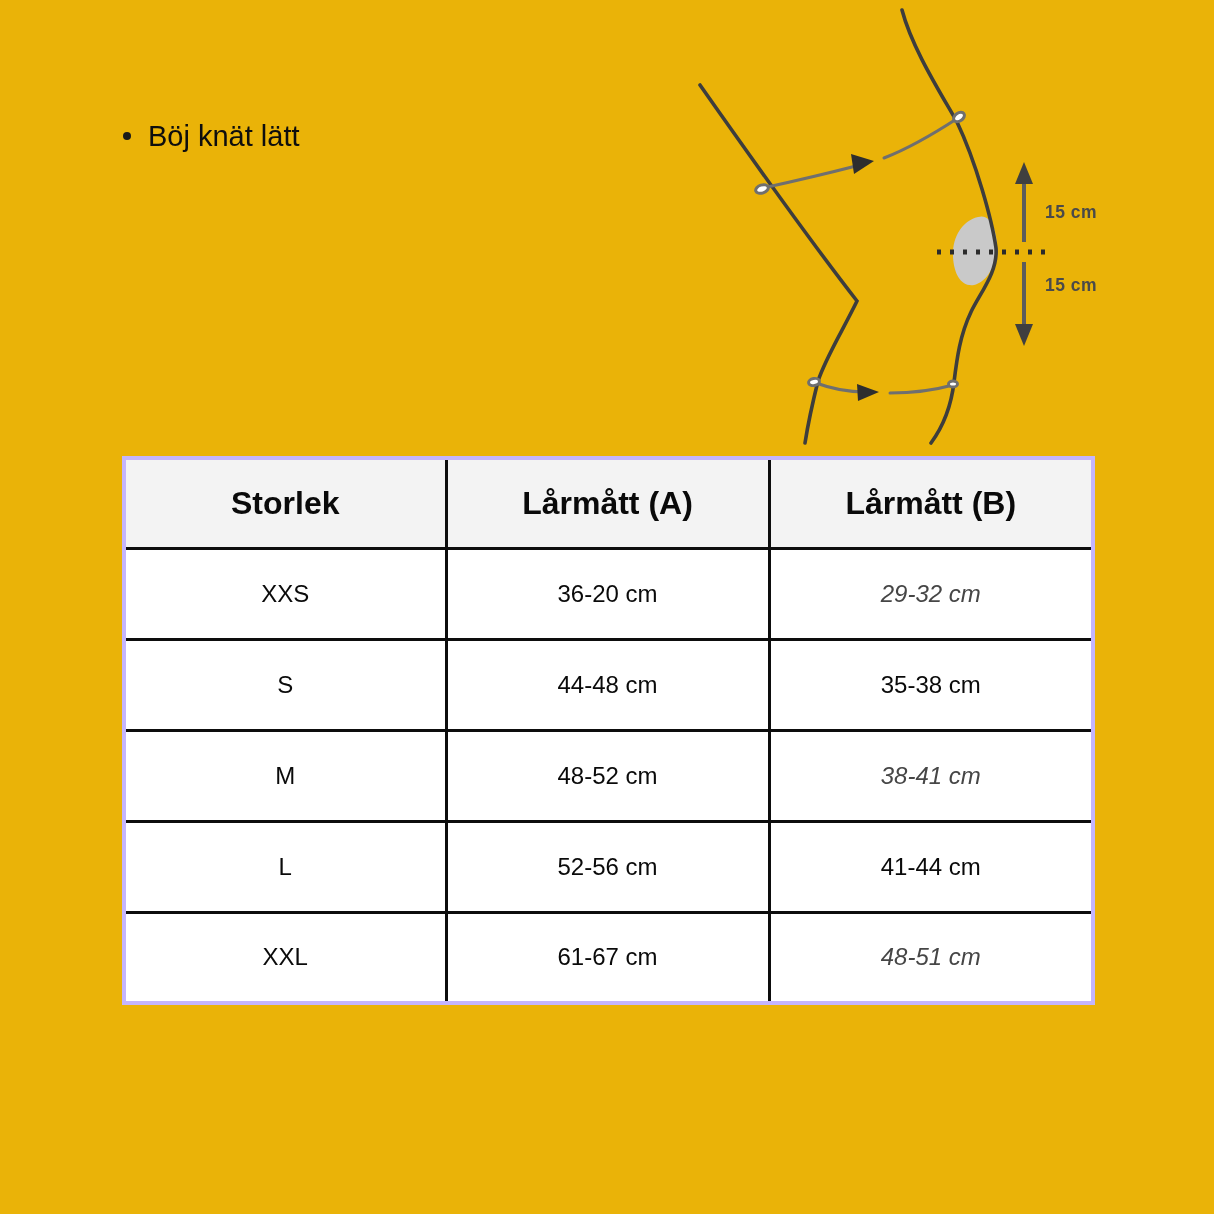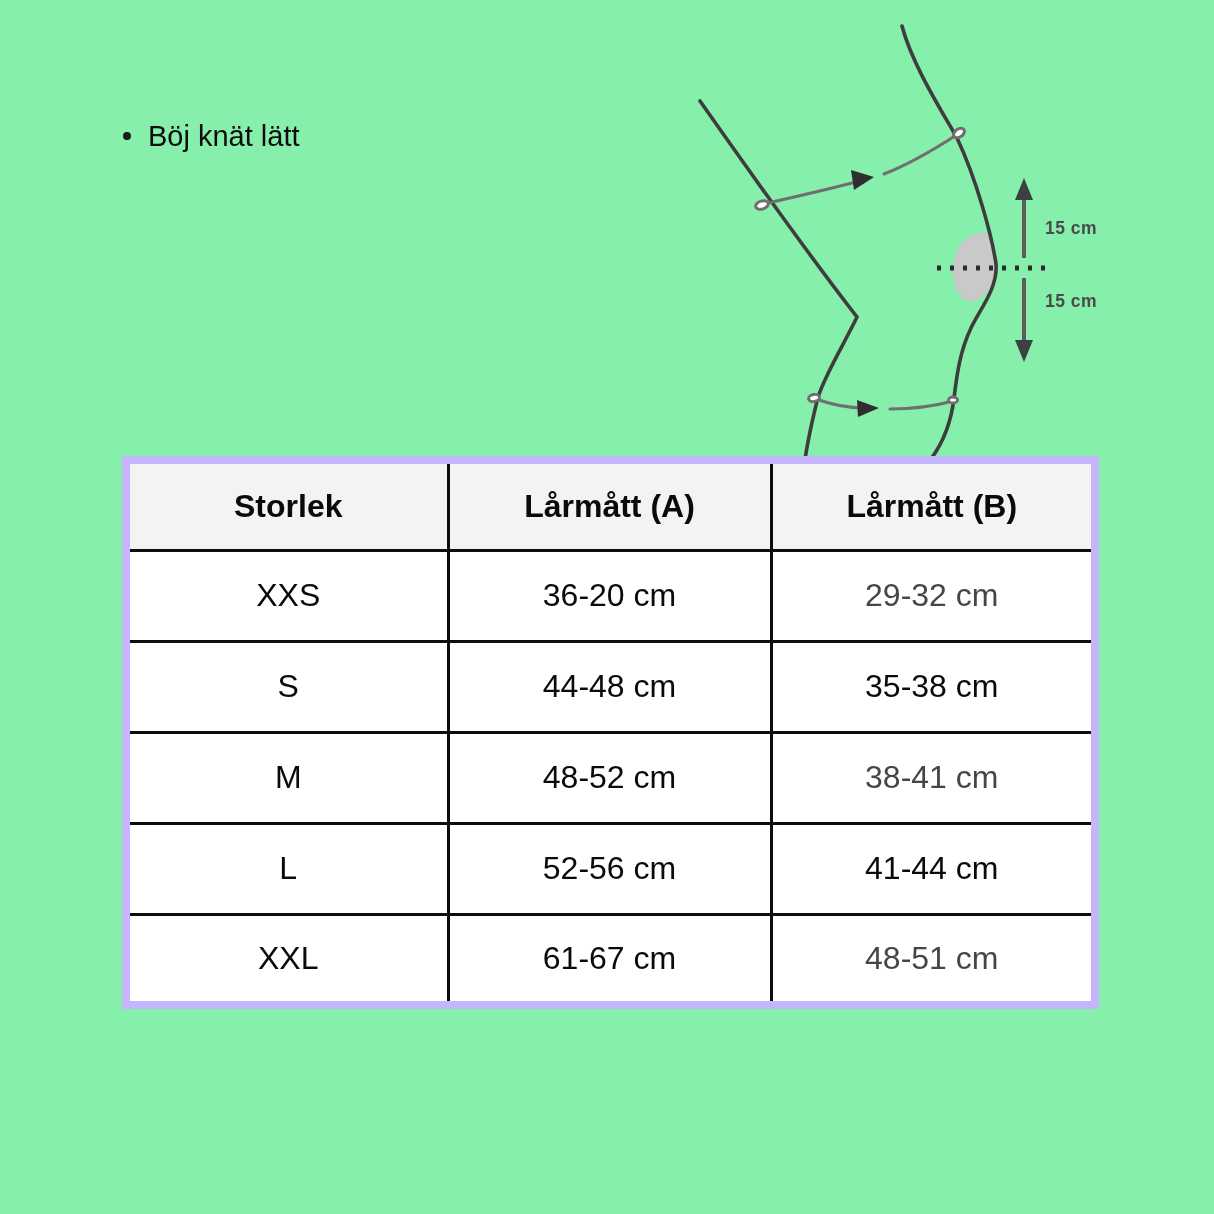"Böj knät lätt" .page { background: #86efac -> #eab308 }
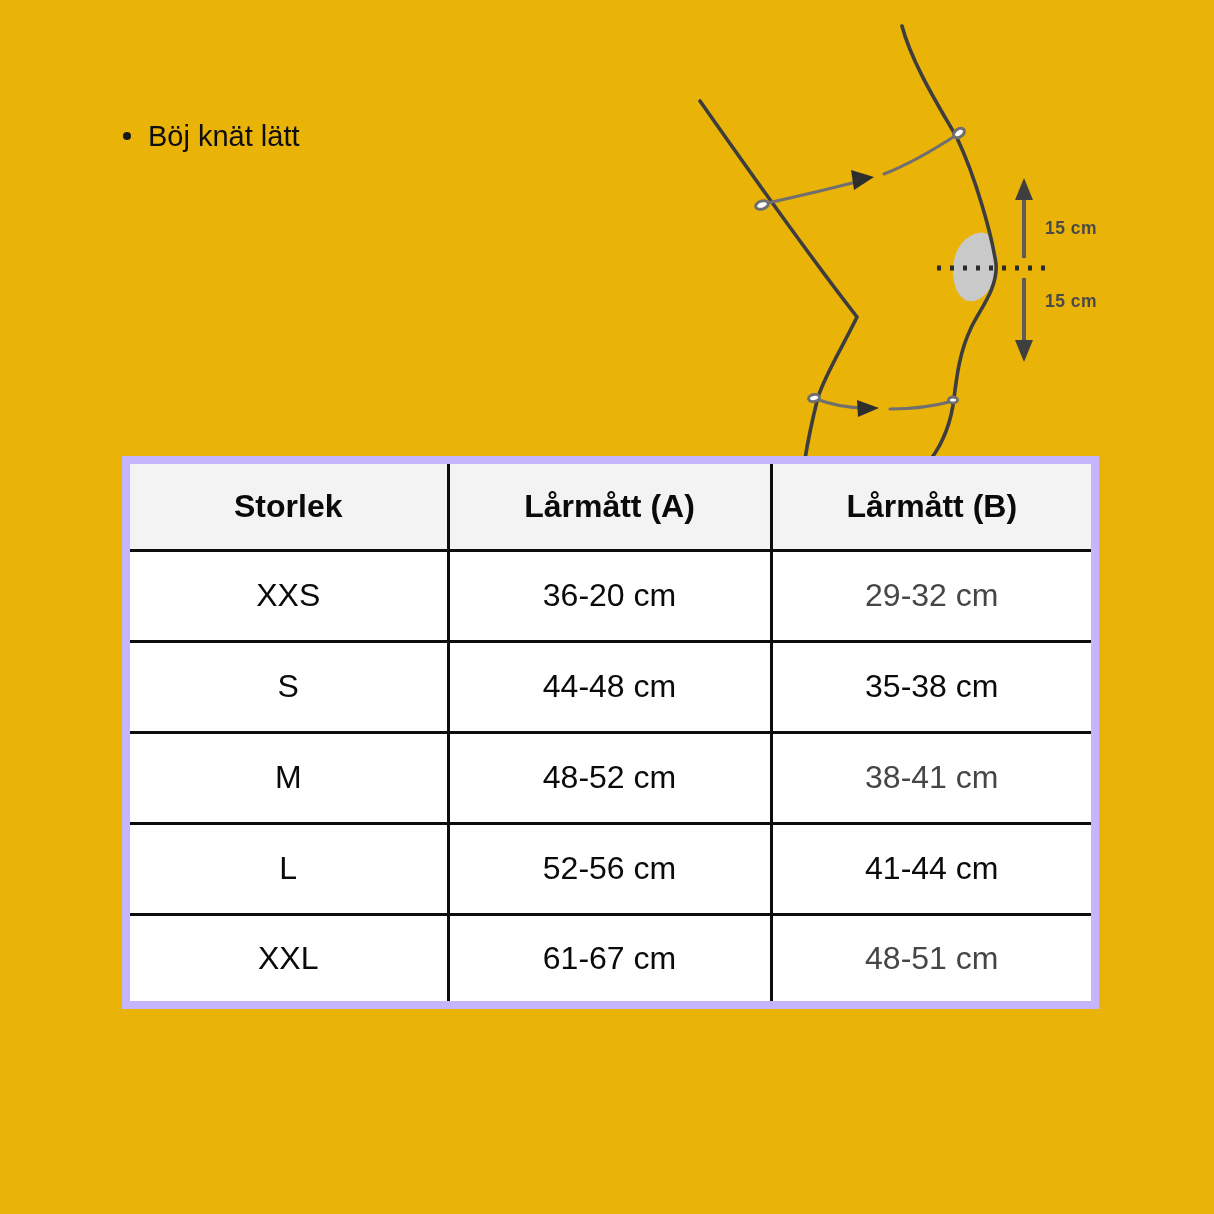"15 cm" .diagram { top: 16px -> 0px }
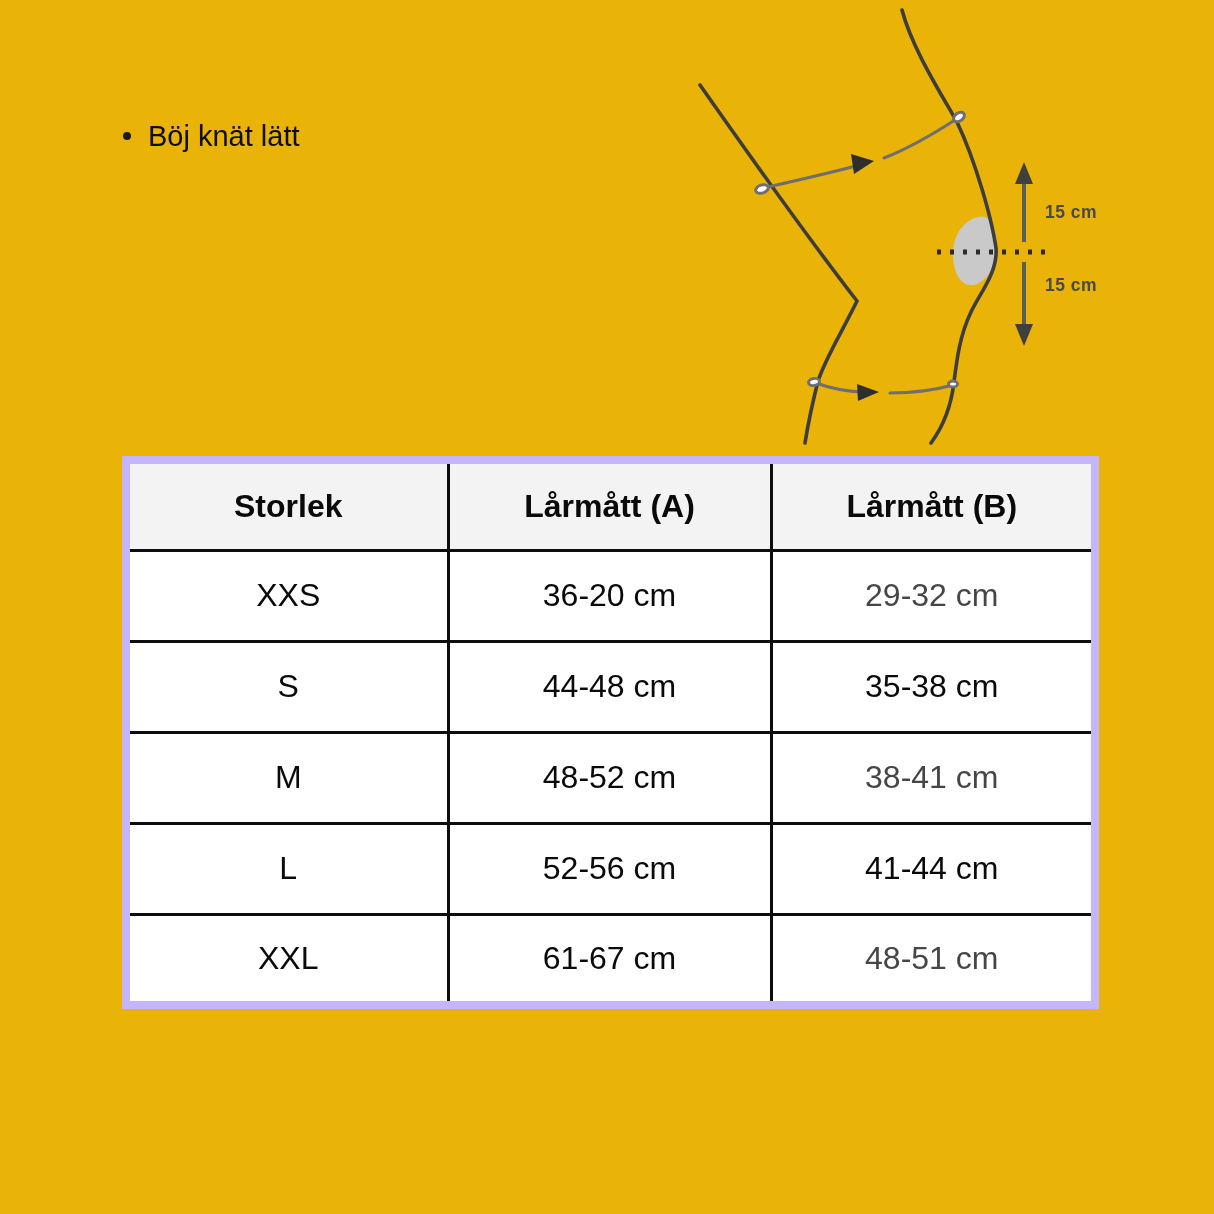"Storlek" .size-table { border: 8px solid #c4b5fd -> 4px solid #c4b5fd }
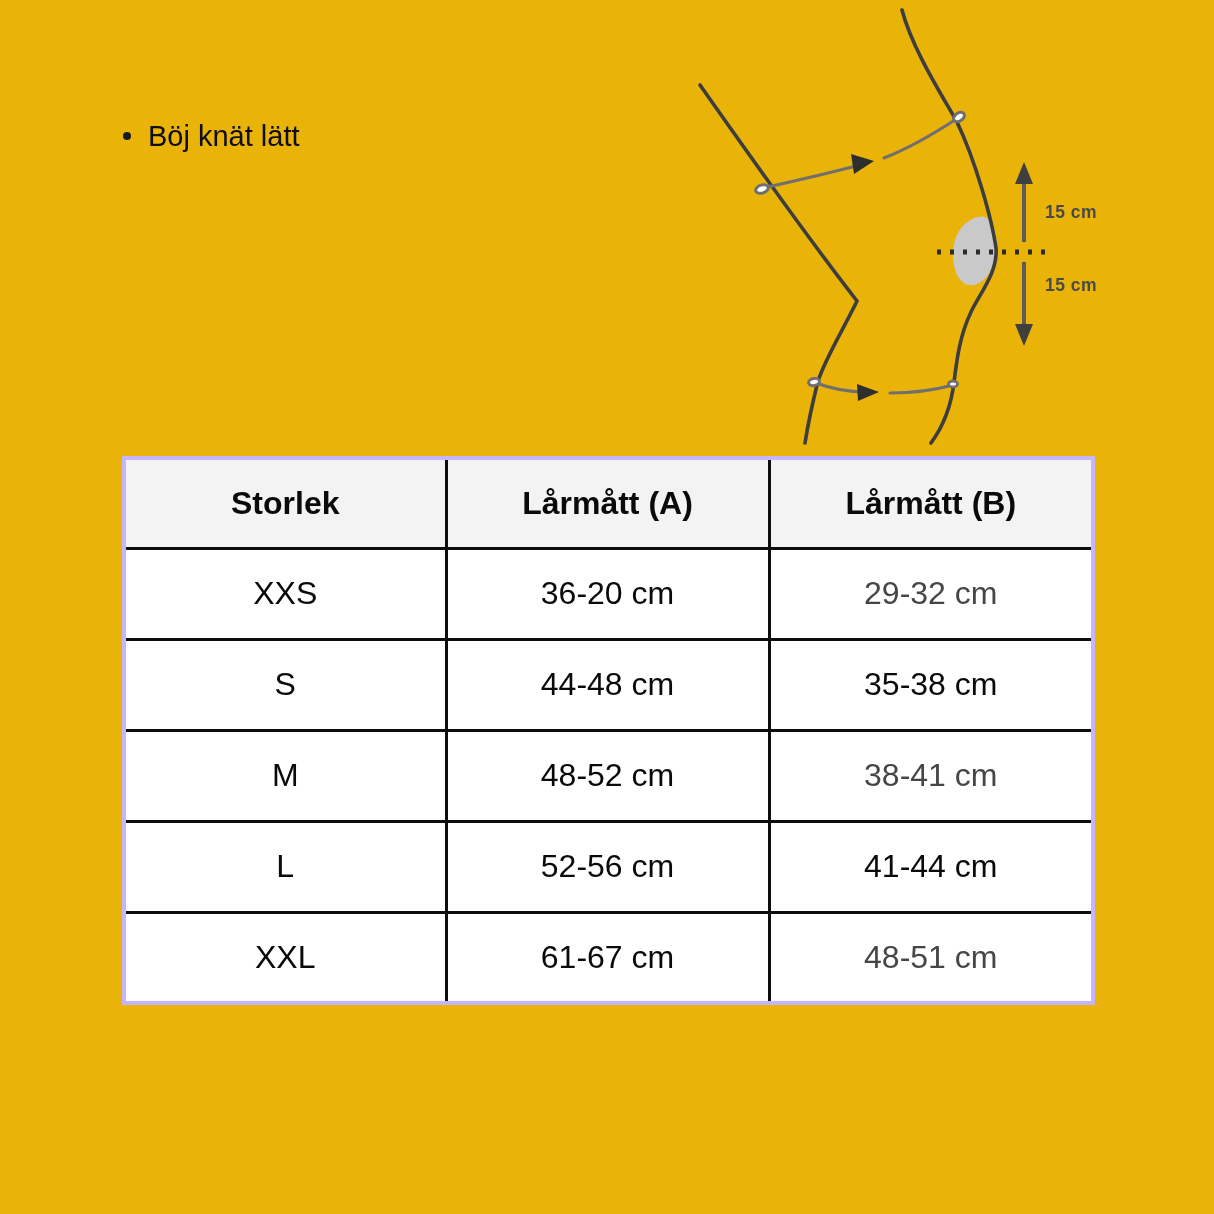"XXS" .size-table td { font-size: 32px -> 24px }
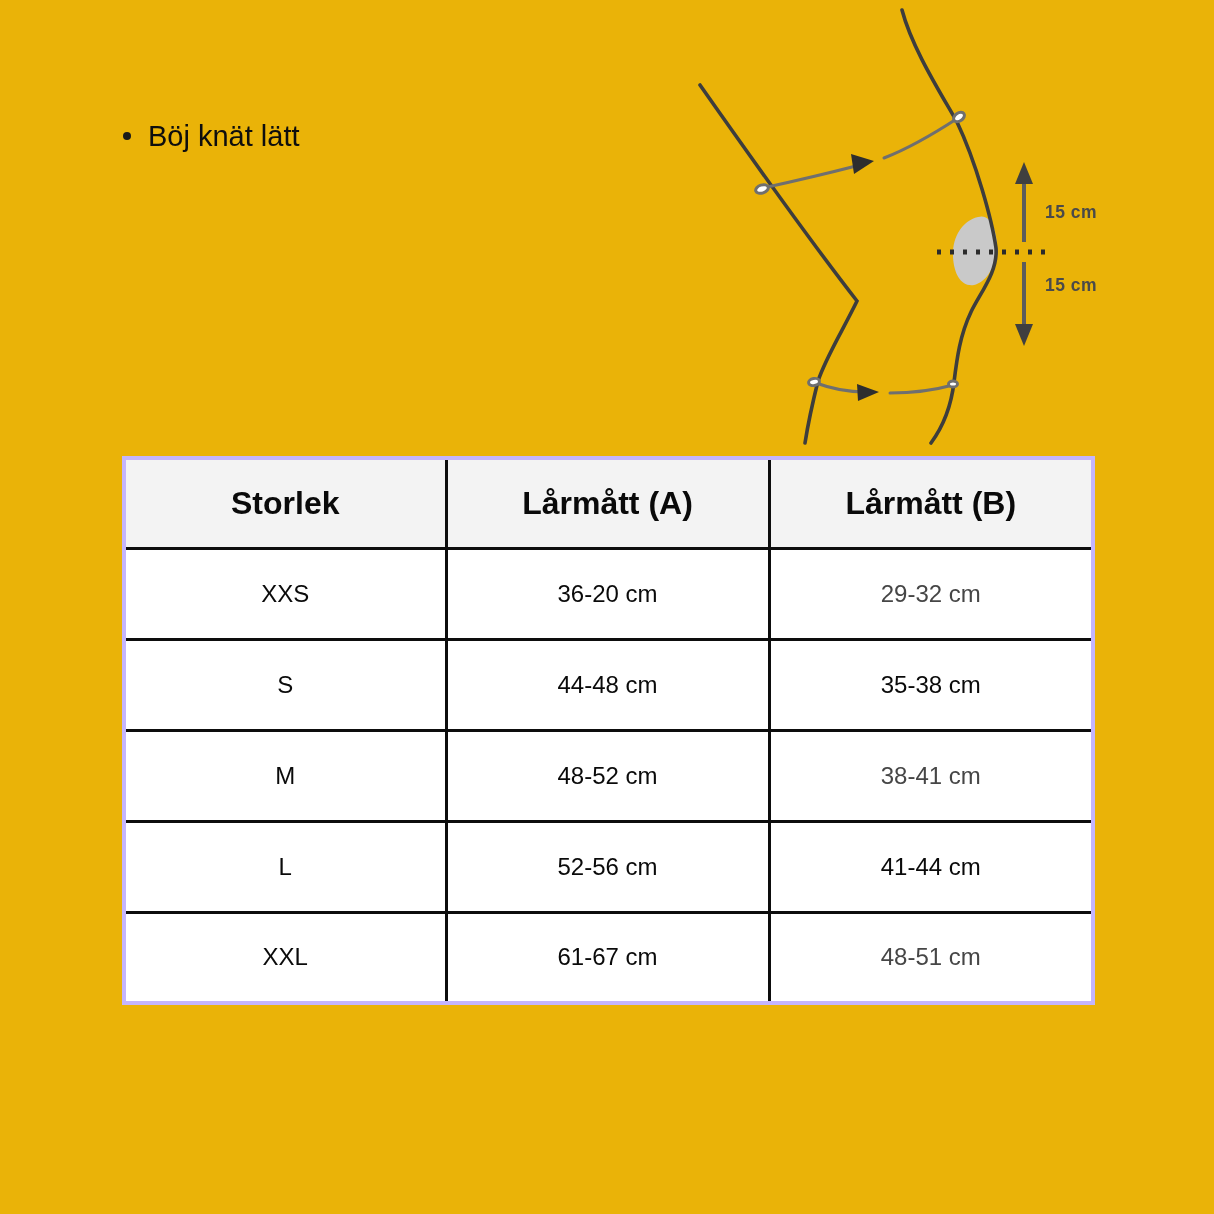"29-32 cm" .size-table td.muted { font-style: none -> italic }
